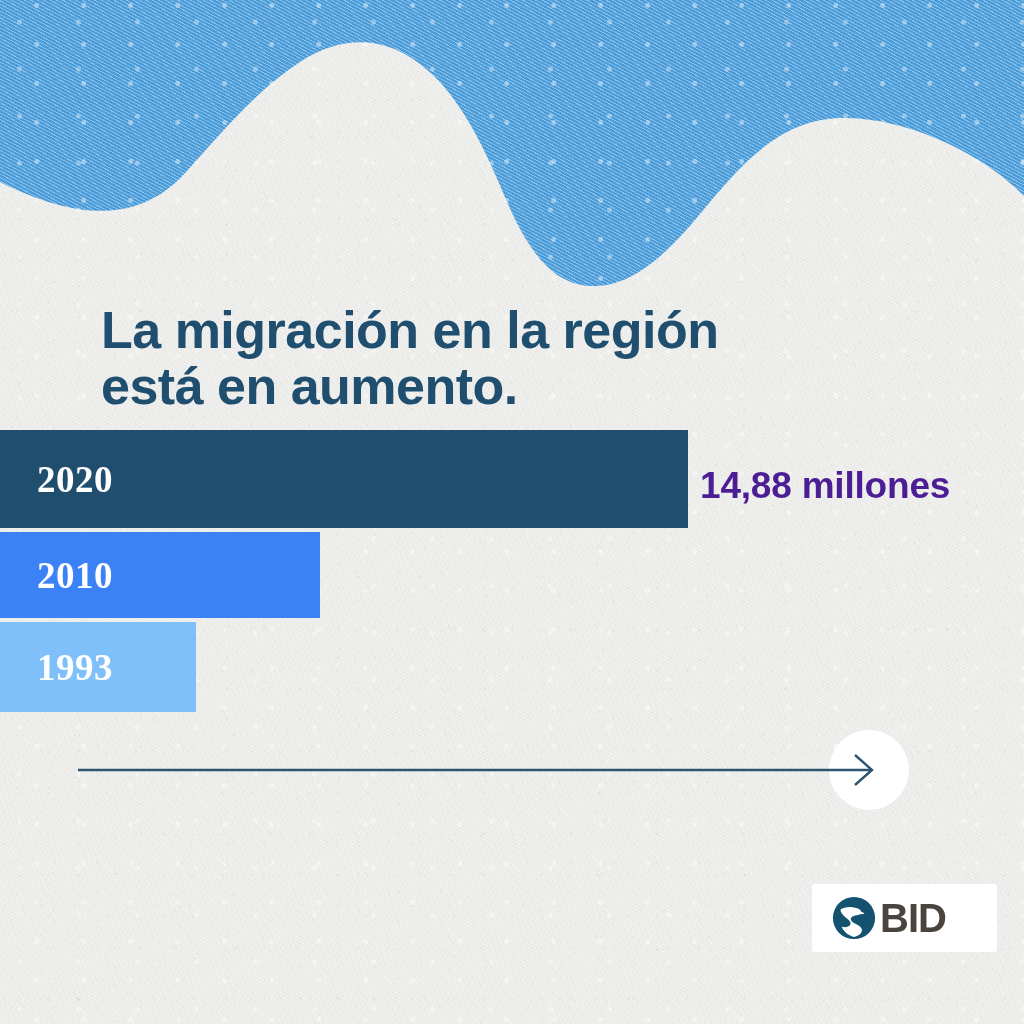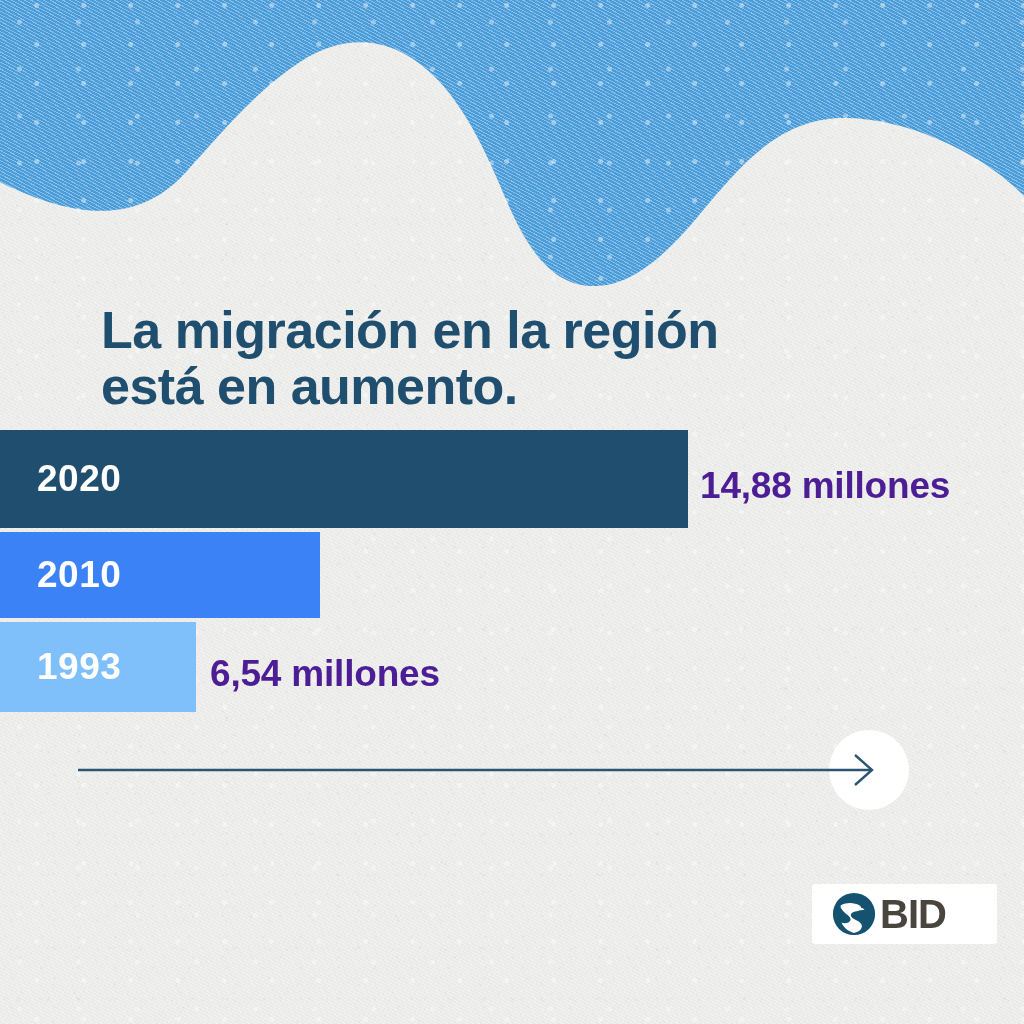"2020" .bar-year { font-family: none -> Liberation Serif, serif }
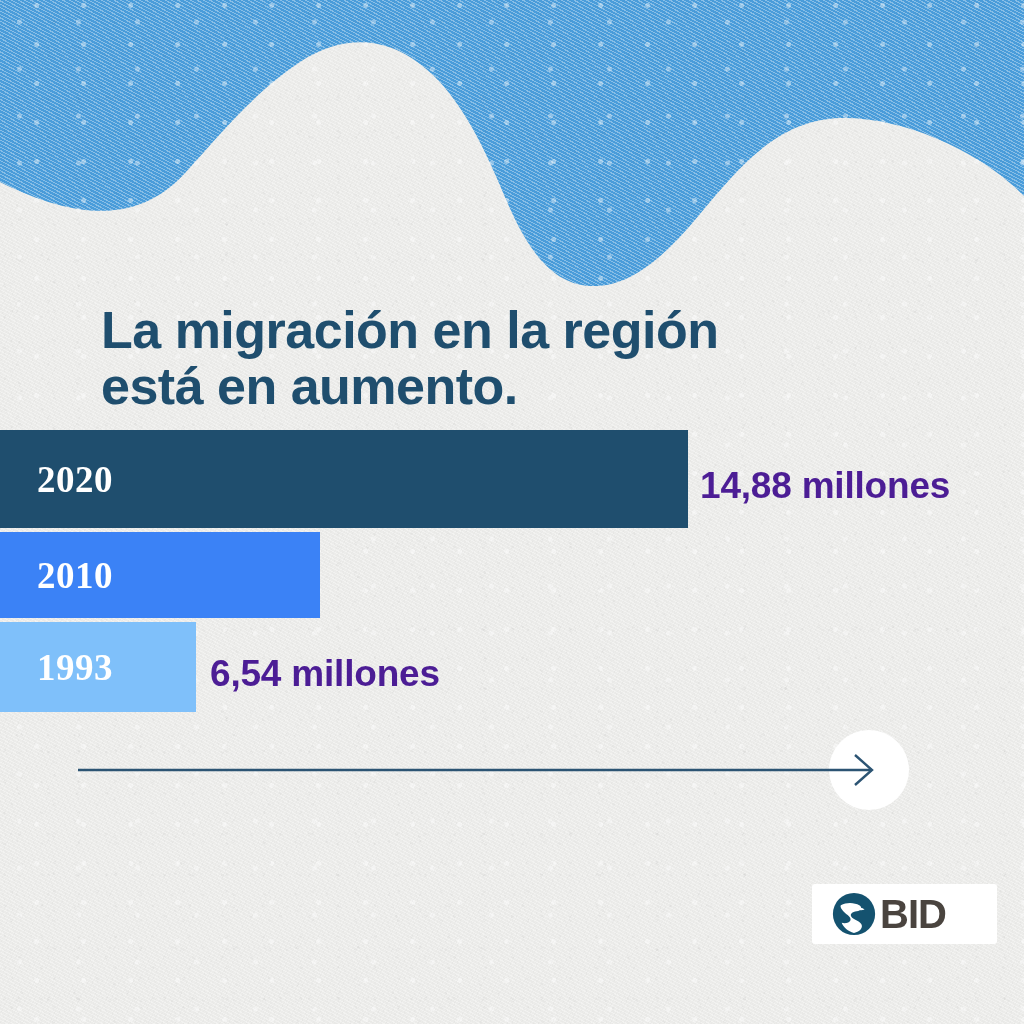"6,54 millones" div.bar-value { html: <div>6,54 millones</div> -> none }
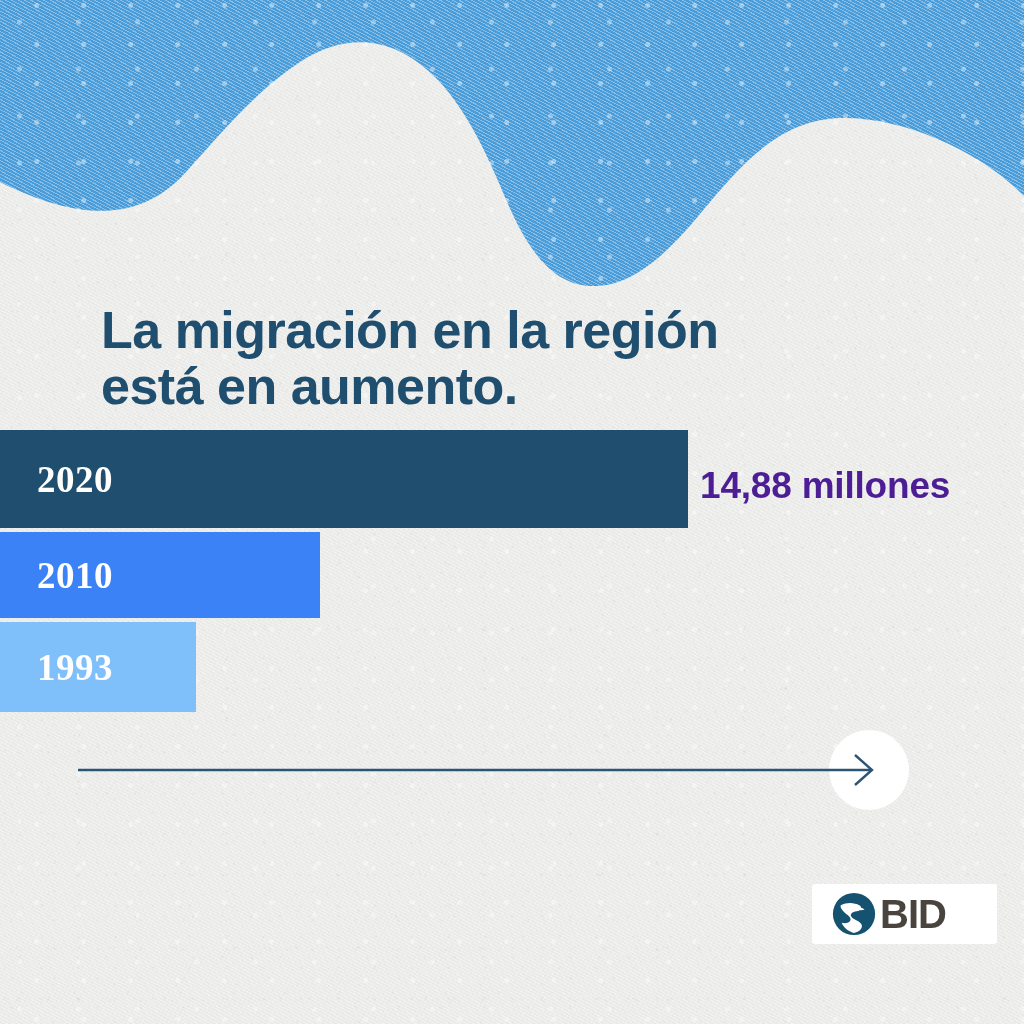"BID" .logo-card { height: 60px -> 68px }
